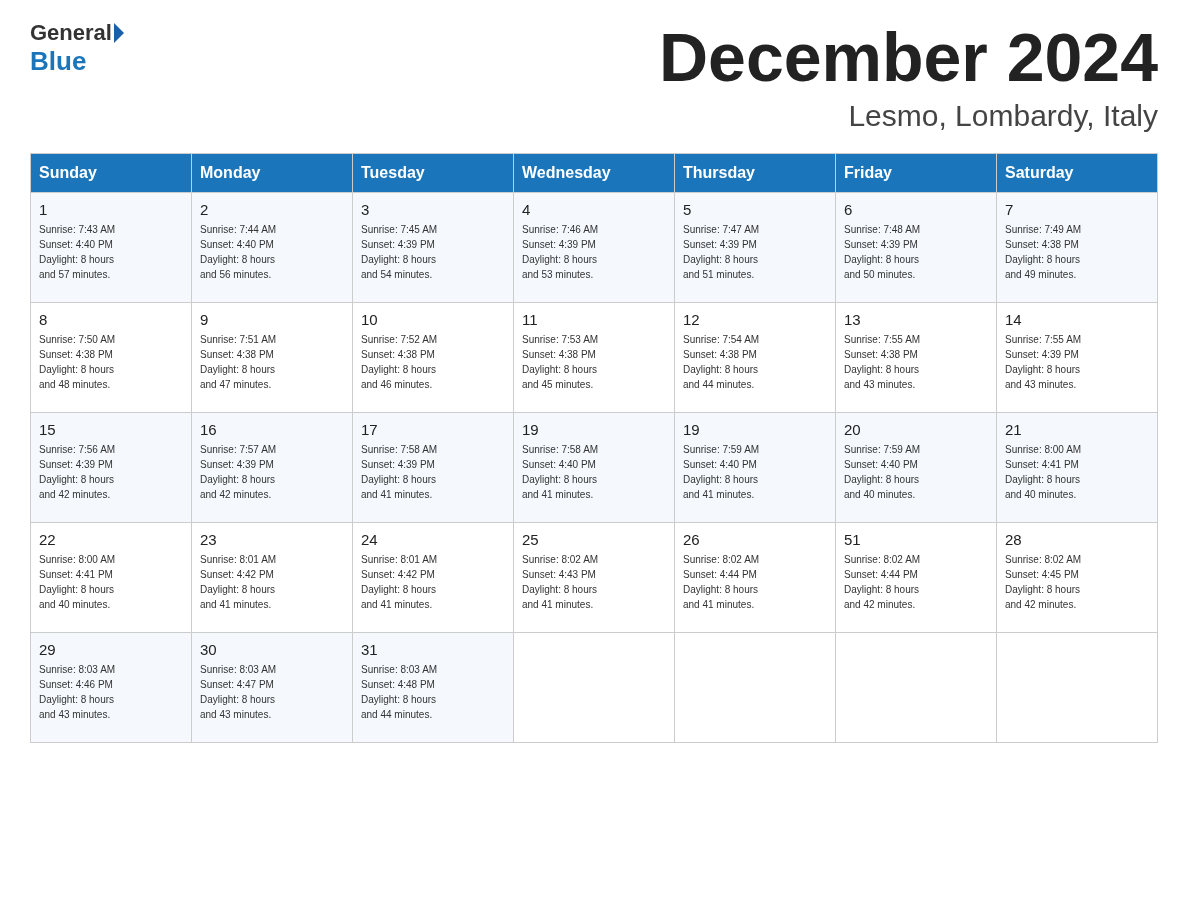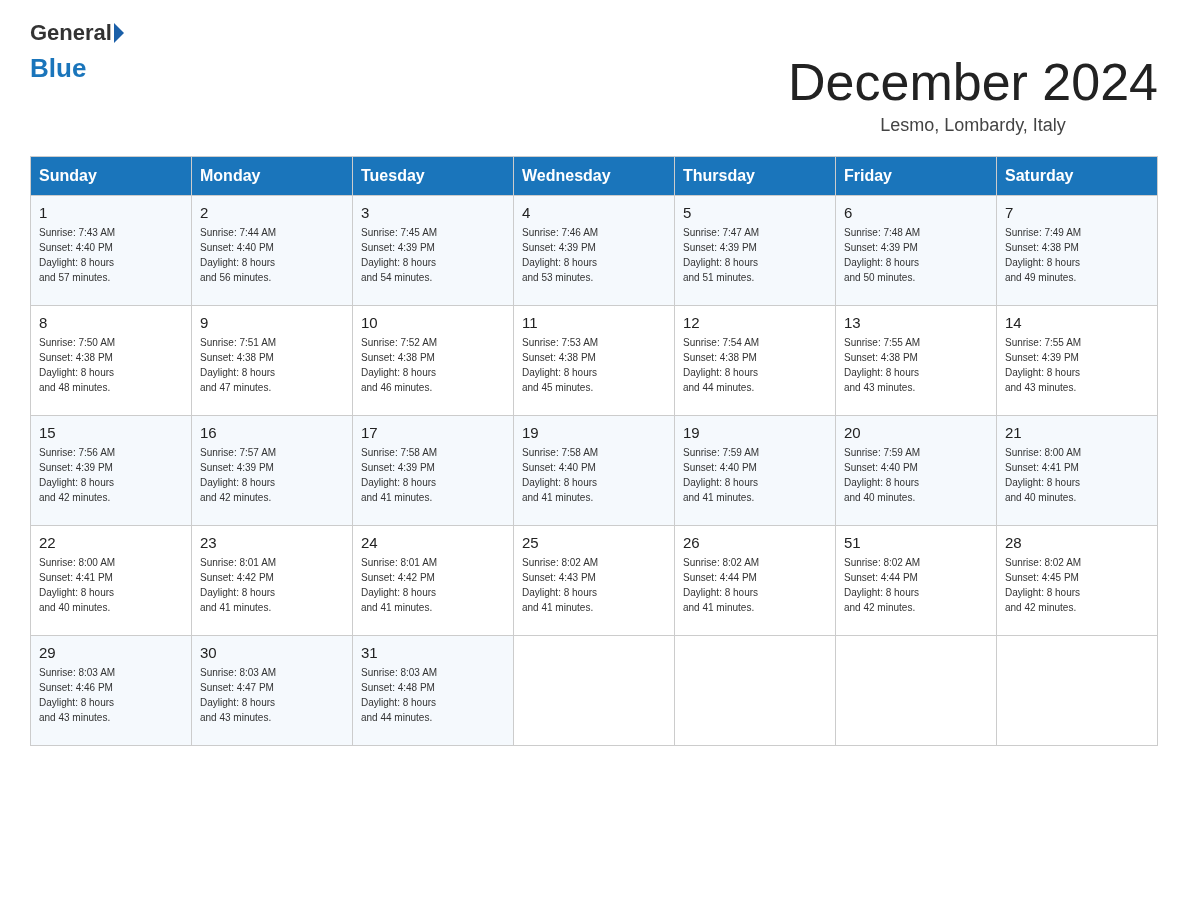"General" .logo { gap: 7px -> none }
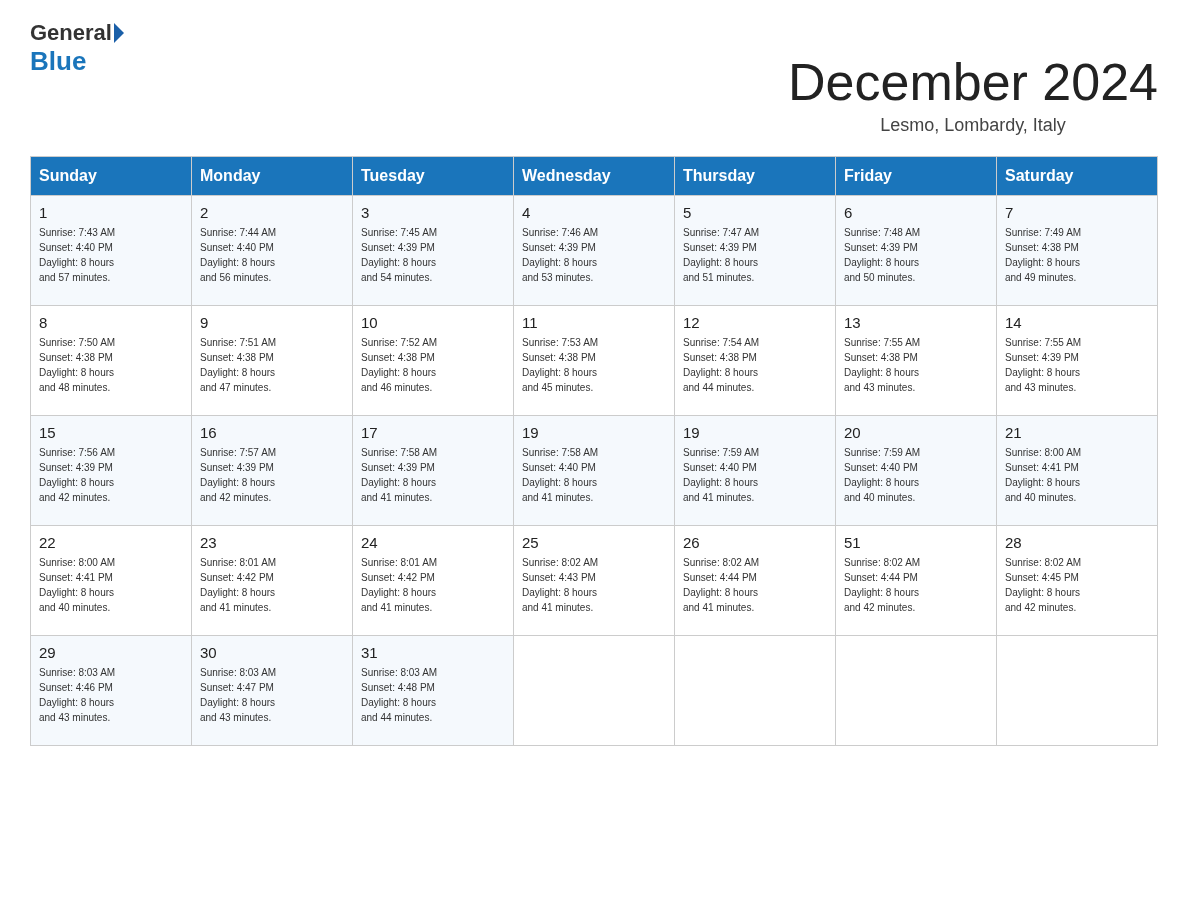"December 2024" .month-title { font-size: 52px -> 68px; font-weight: normal -> bold; margin-top: 34px -> none }
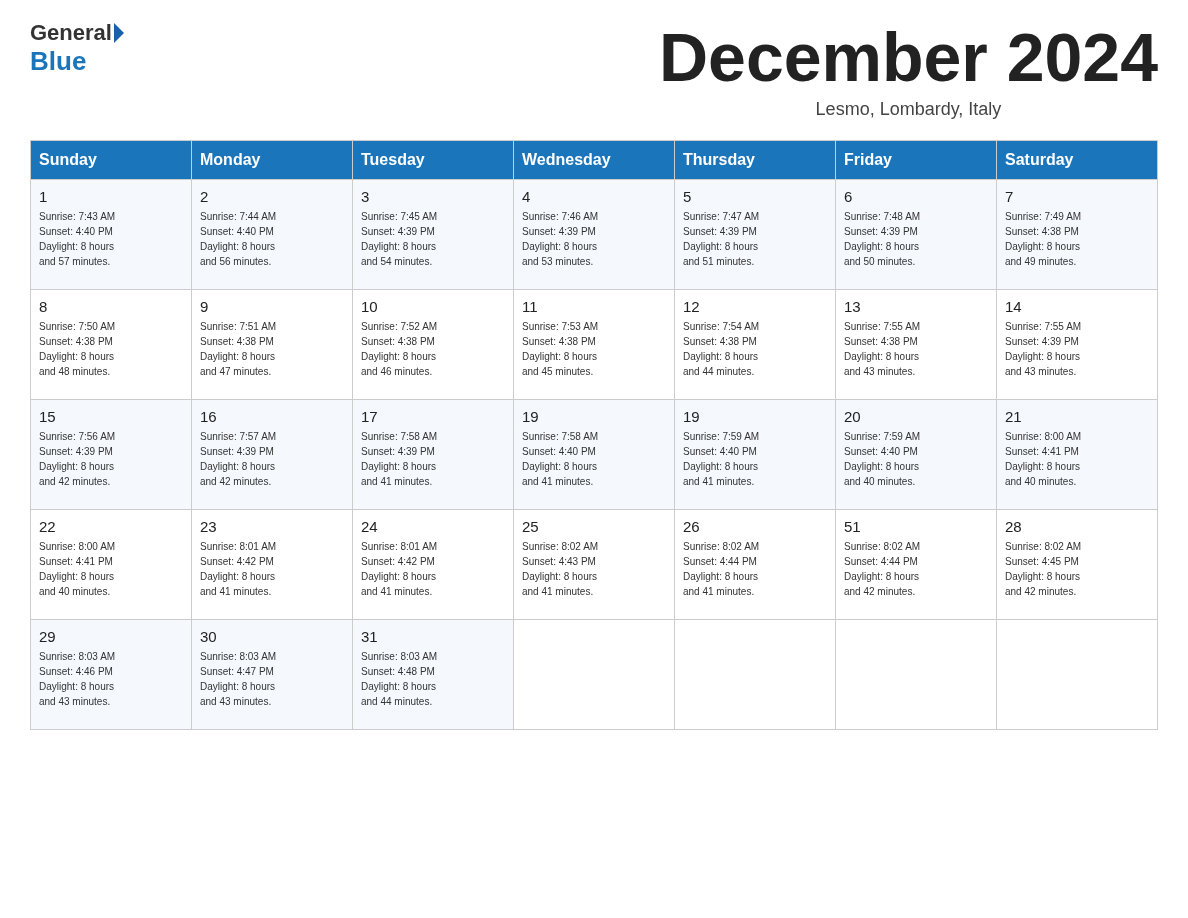"Lesmo, Lombardy, Italy" .location { font-size: 18px -> 30px; text-align: center -> none }
